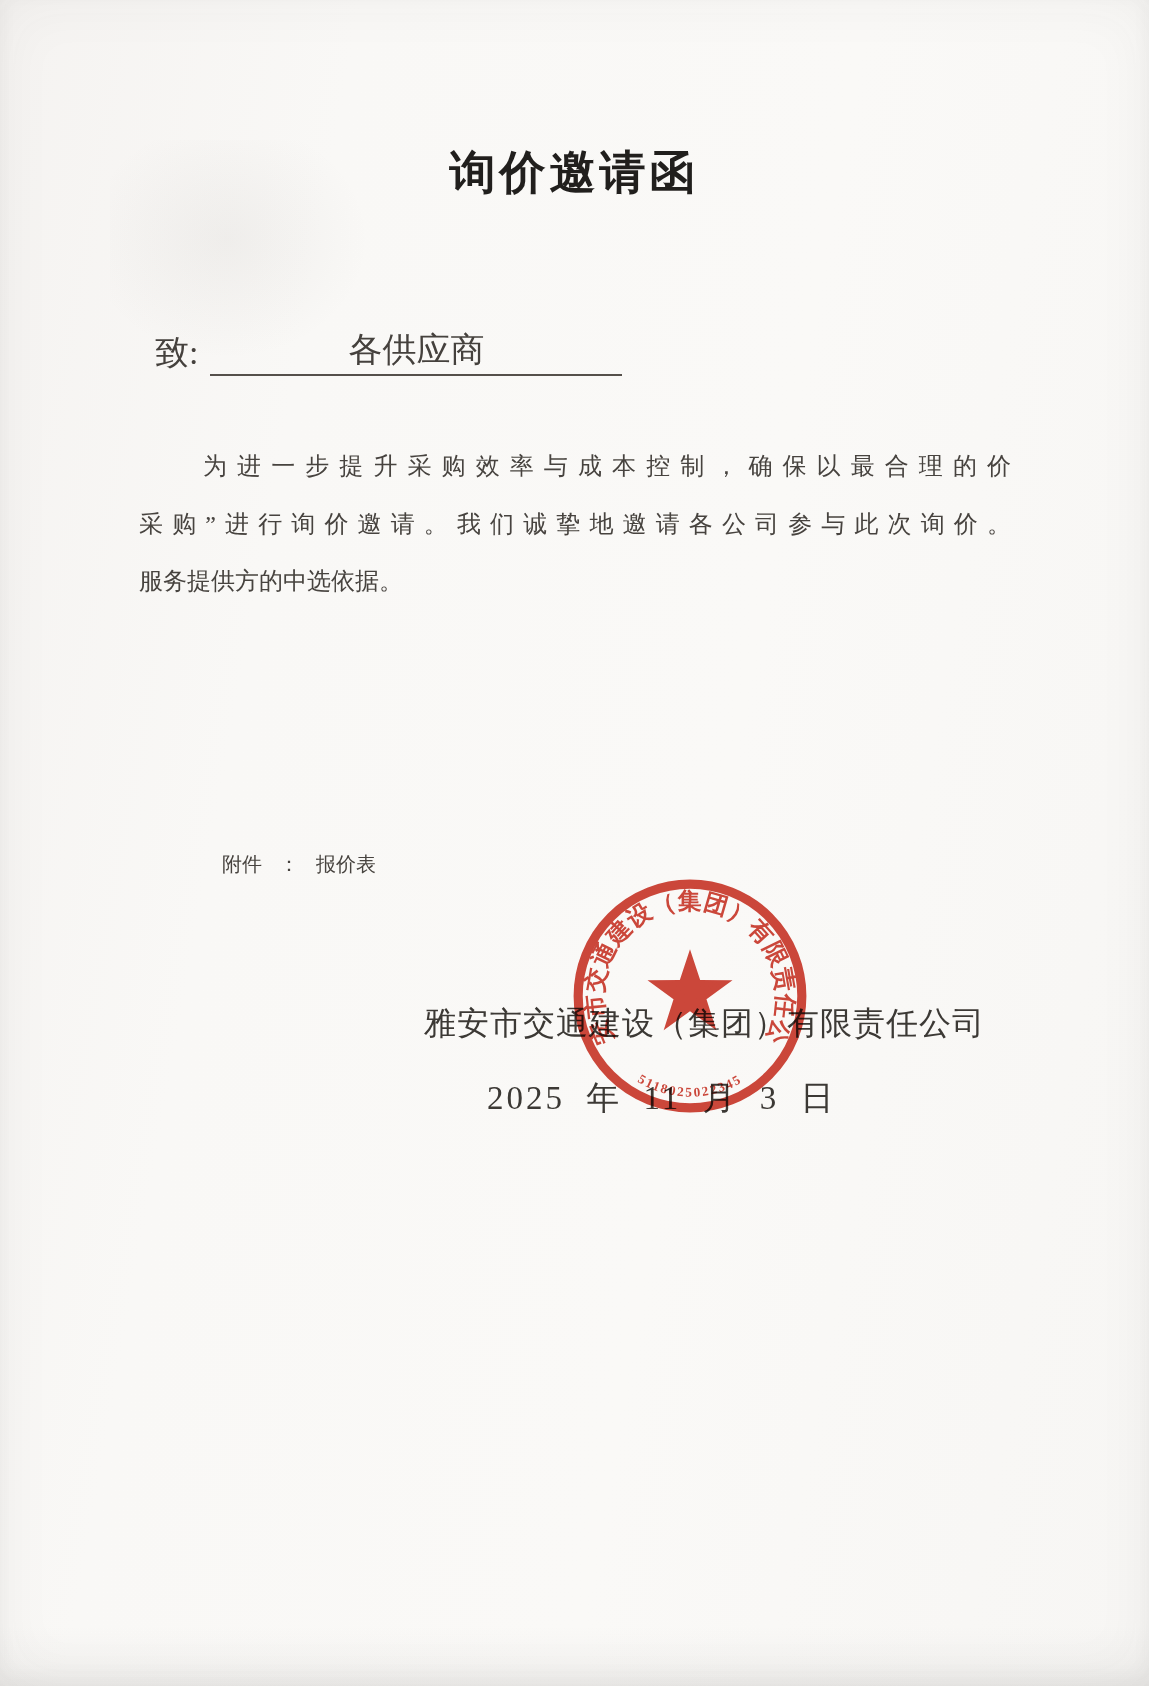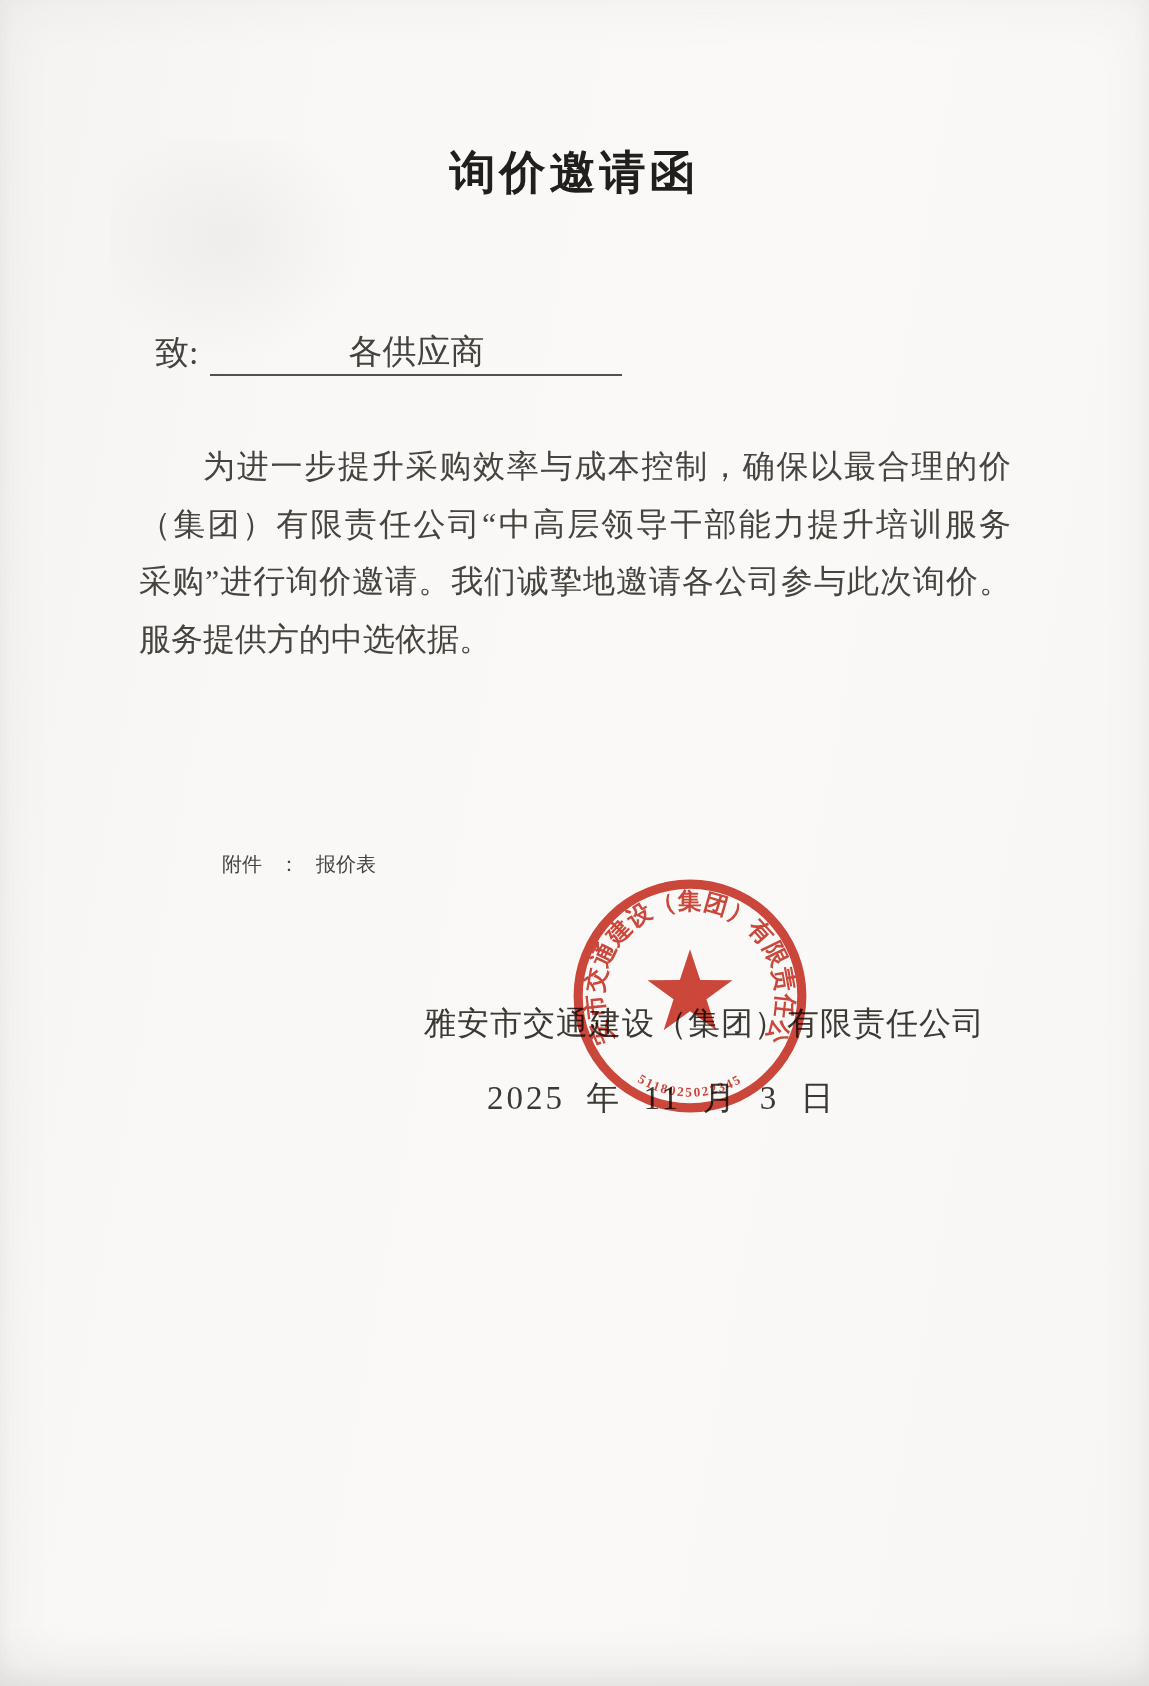"各供应商" .r-underline { font-family: none -> Liberation Mono, monospace }
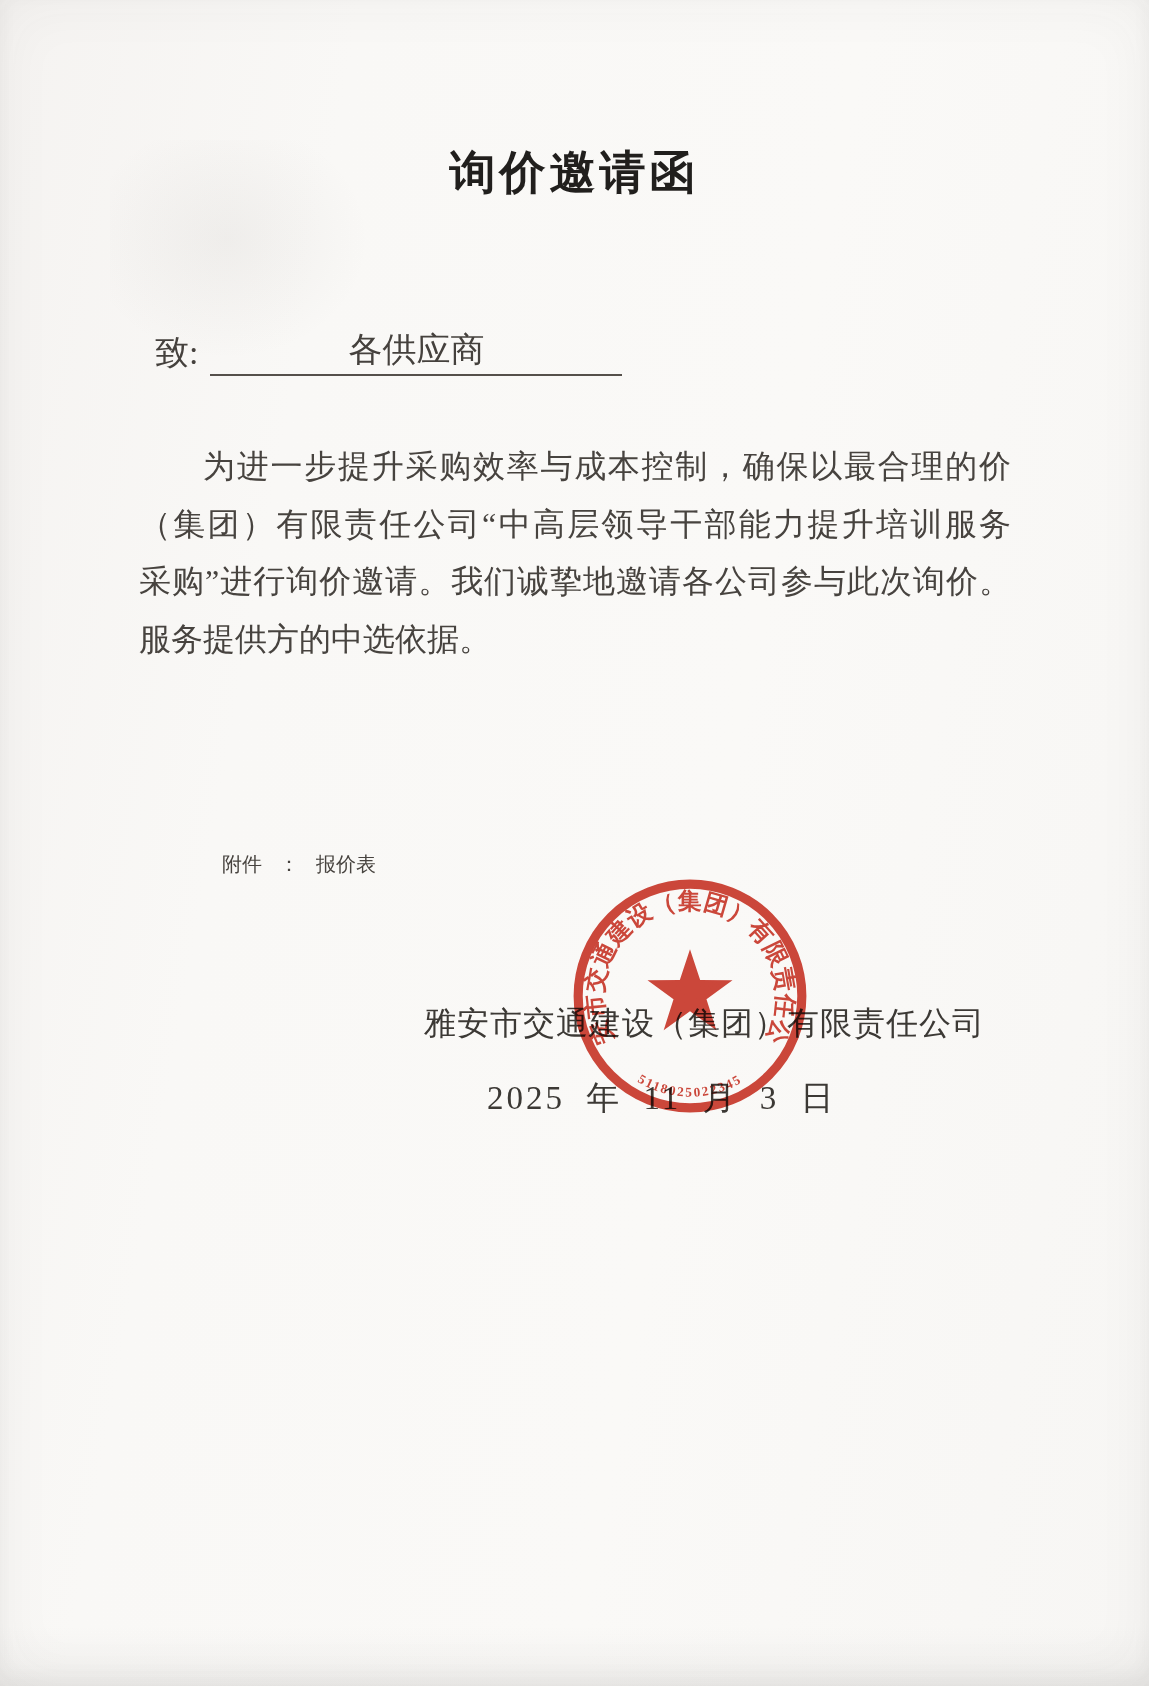"为进一步提升采购效率与成本控制，确保以最合理的价" .paragraph { font-size: 32px -> 24px }
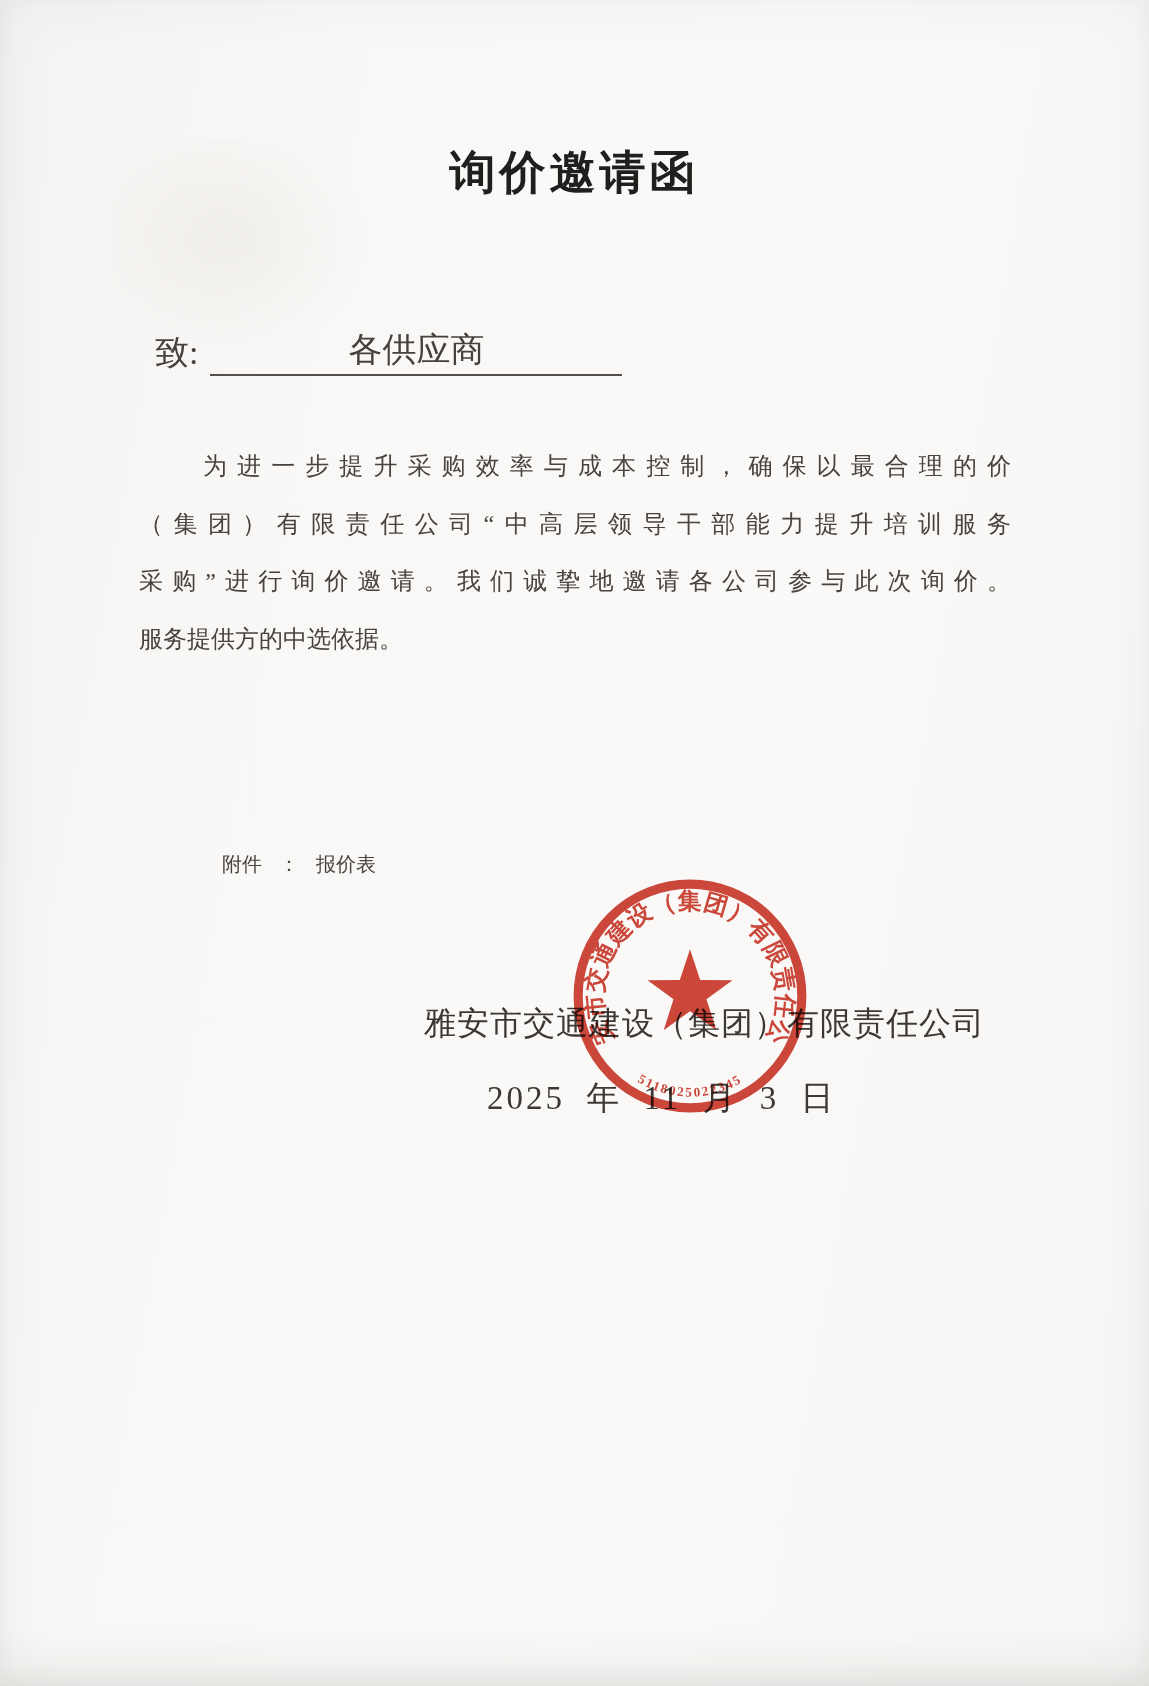"（集团）有限责任公司“中高层领导干部能力提升培训服务" div.jline { html: <div>（集团）有限责任公司“中高层领导干部能力提升培训服务</div> -> none }
